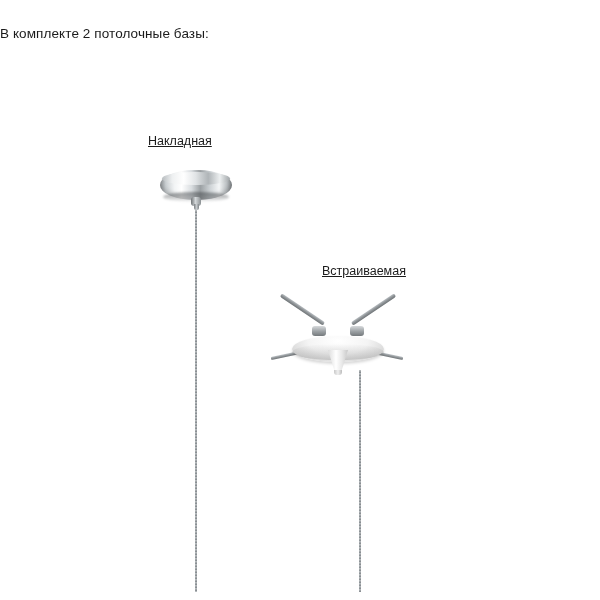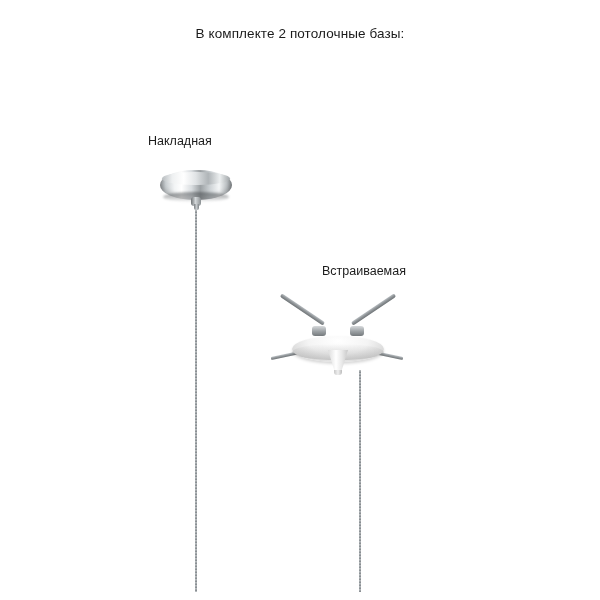"В комплекте 2 потолочные базы:" .title { text-align: center -> none }
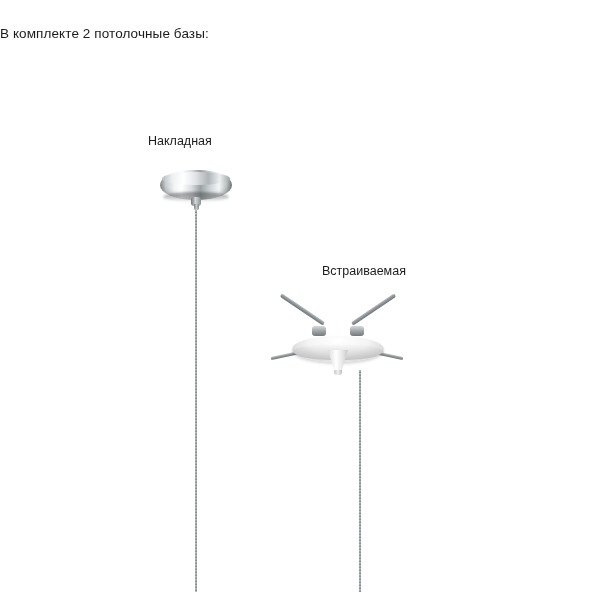"Накладная" .label { text-decoration: none -> underline }
